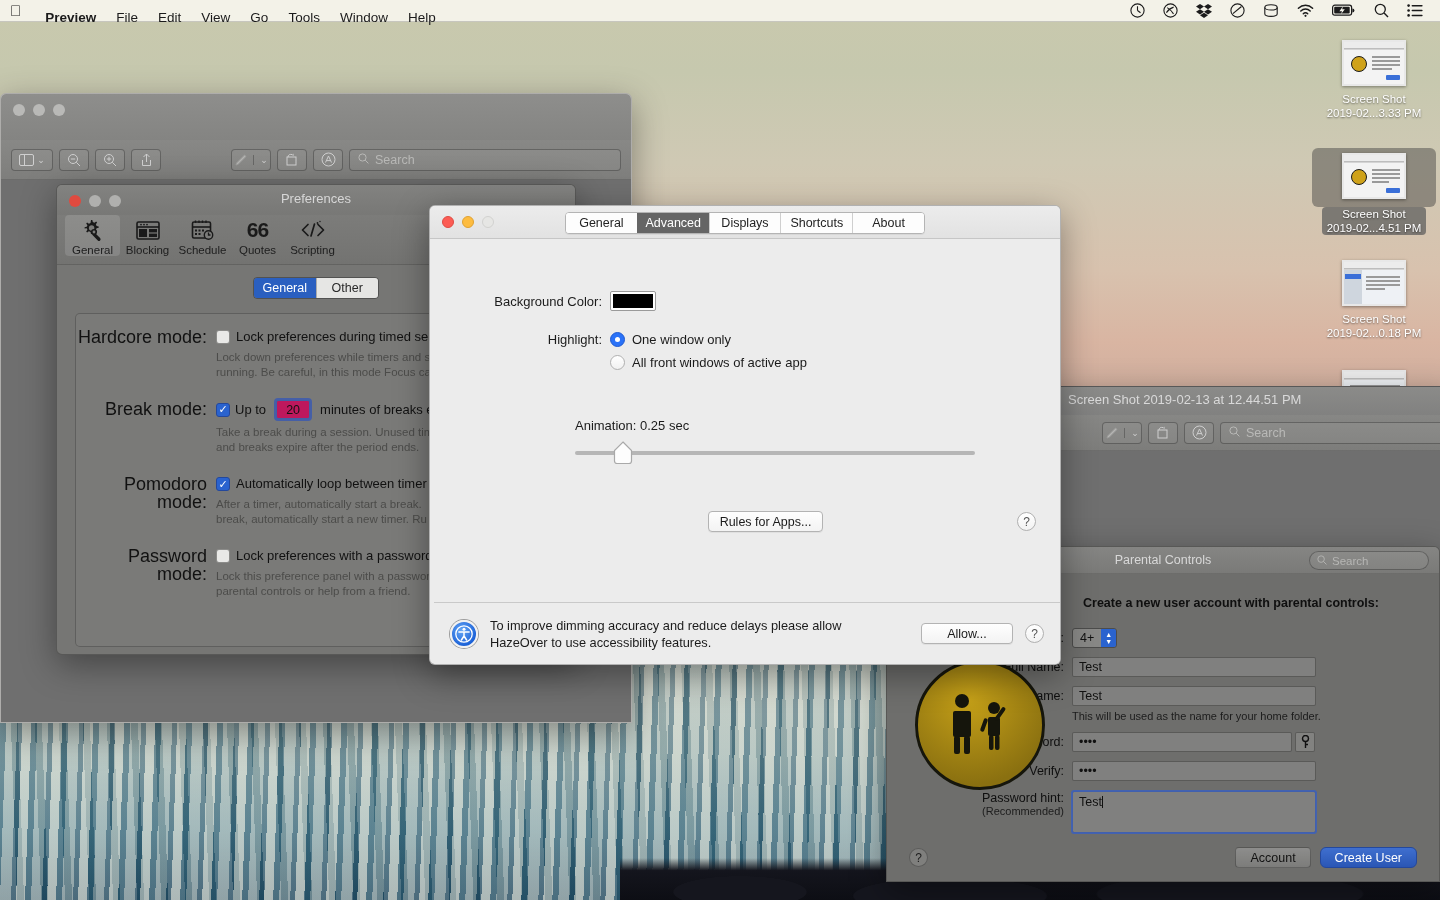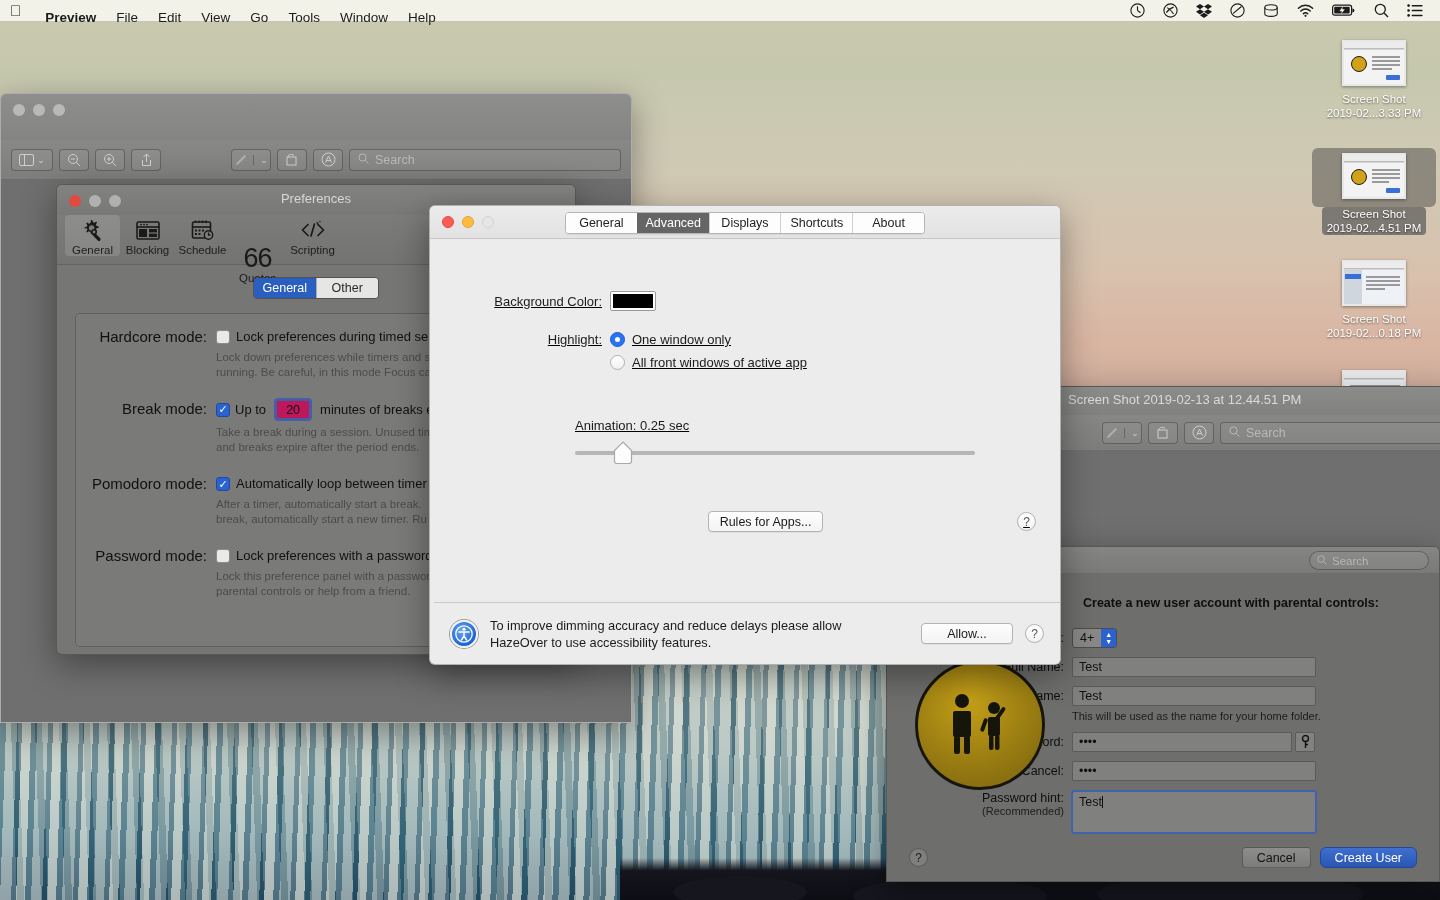"66" div.ic { font-size: 27px -> 21px; font-weight: 400 -> 700; margin-top: 28px -> none }
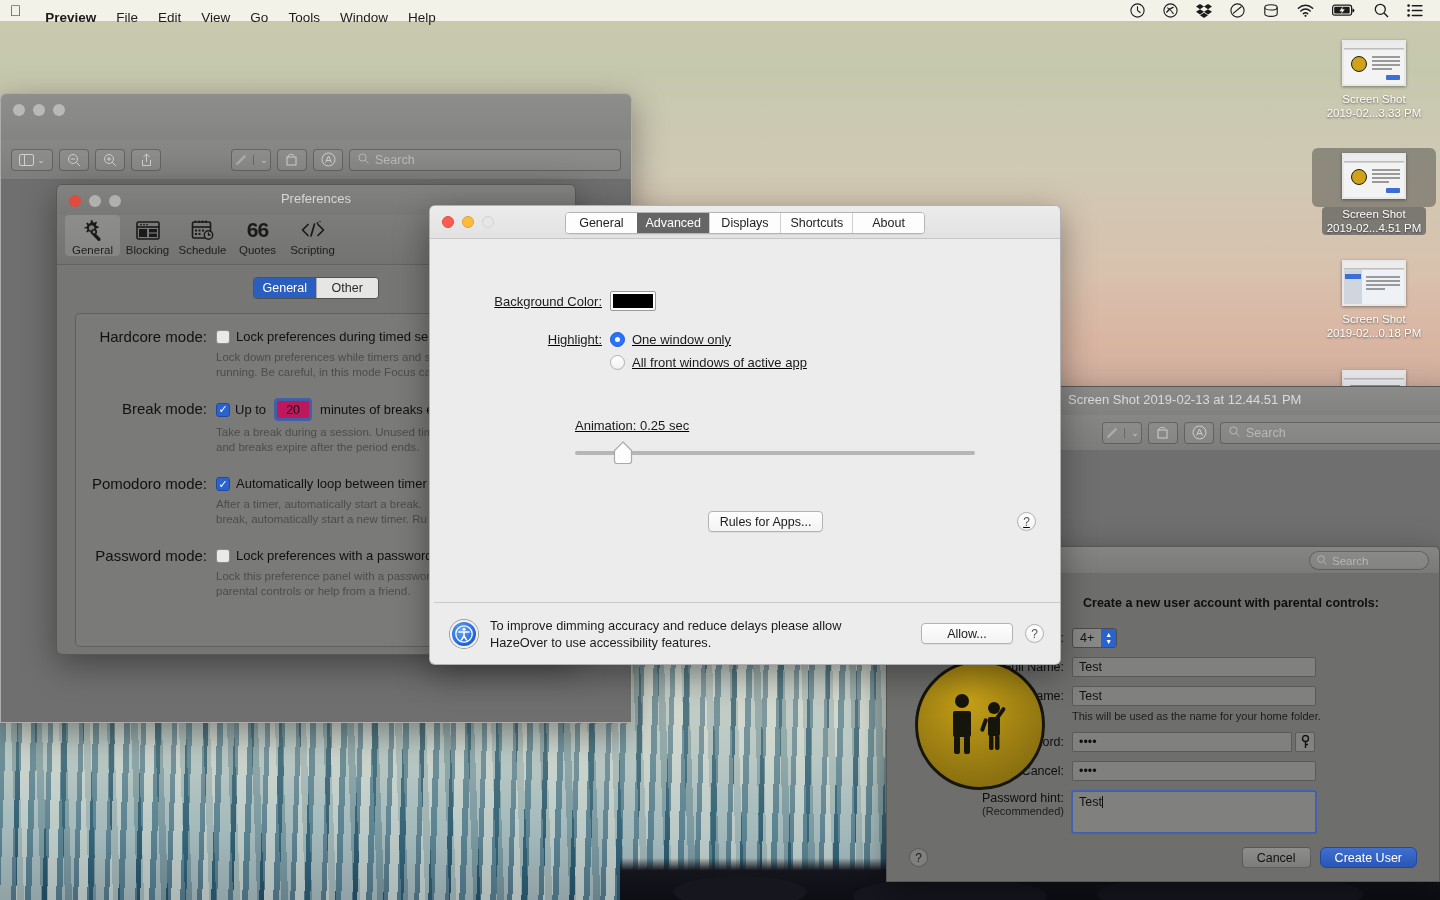"Background Color:" #haze-body { text-decoration: underline -> none }
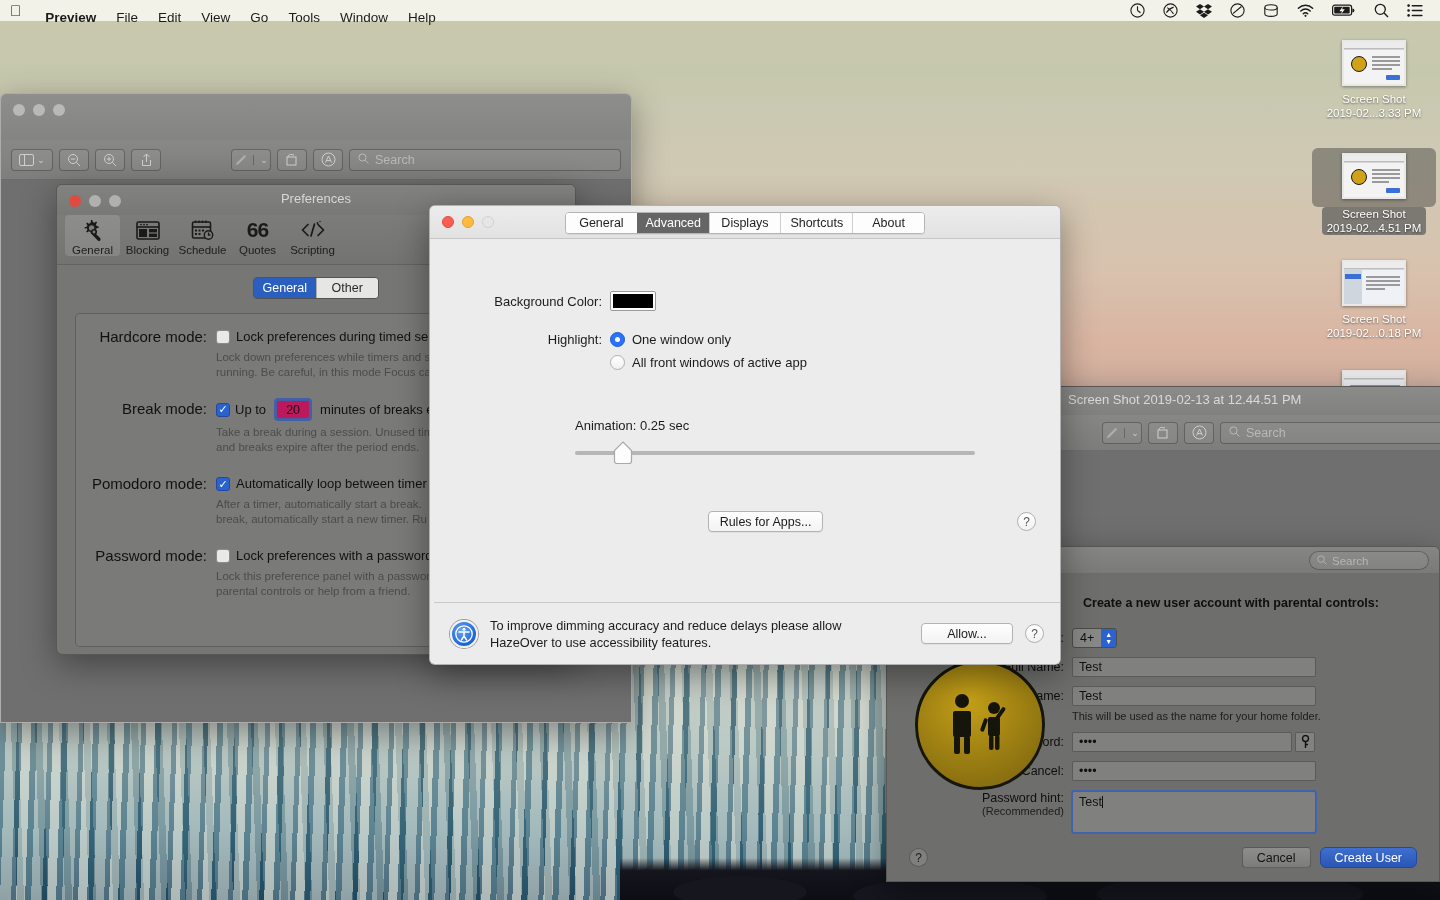"Hardcore mode:" .setting-label { font-size: 15px -> 18px }
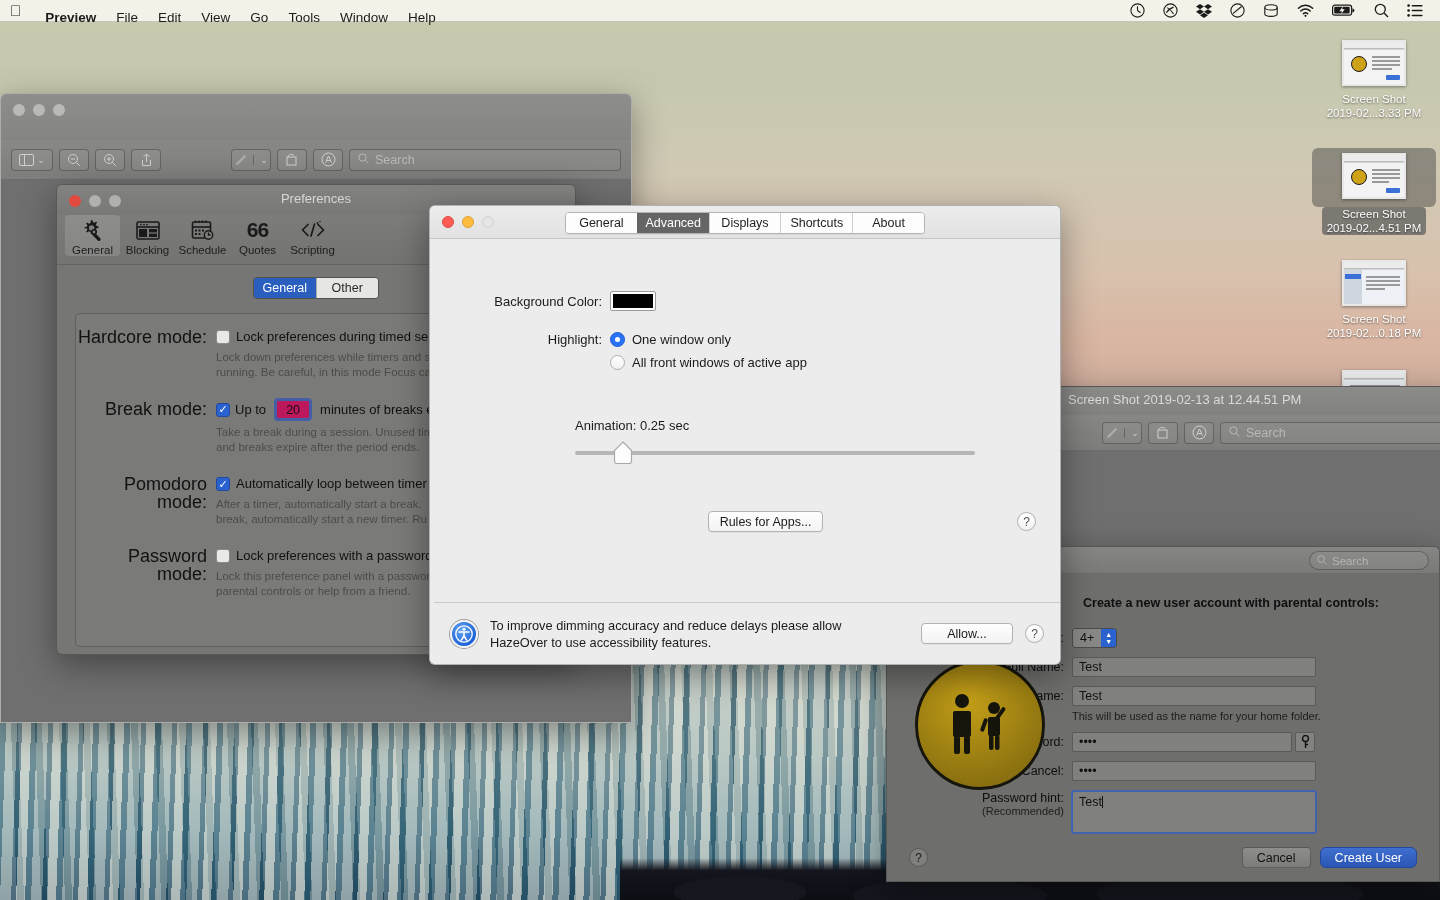"Parental Controls" div { html: none -> <div>Parental Controls</div> }
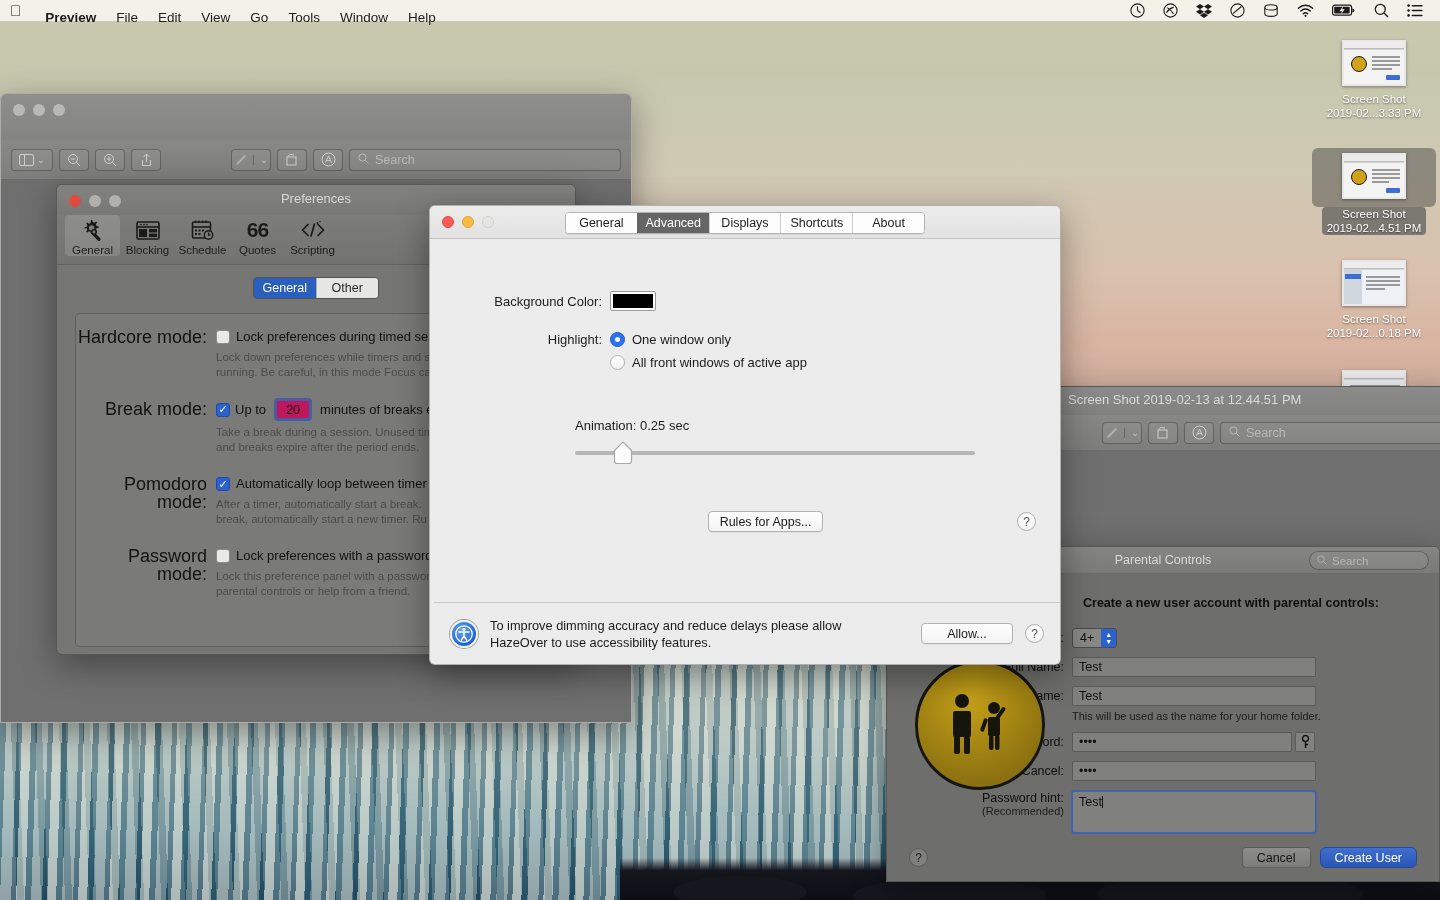"Cancel:" div.pc-lbl { text: Cancel -> Verify }
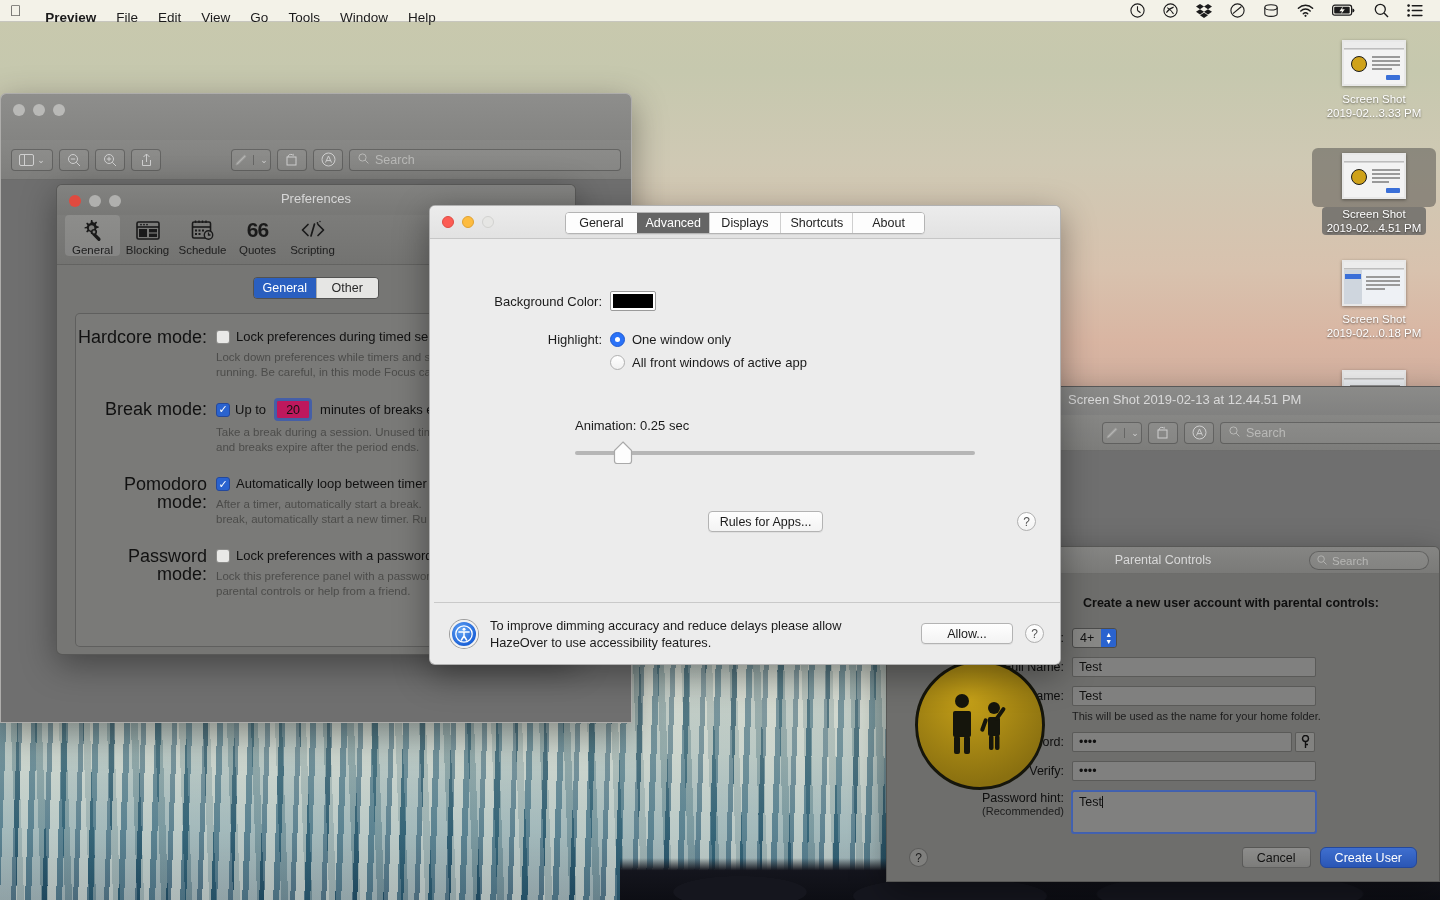"Cancel" div.btn-pc { text: Cancel -> Account }
